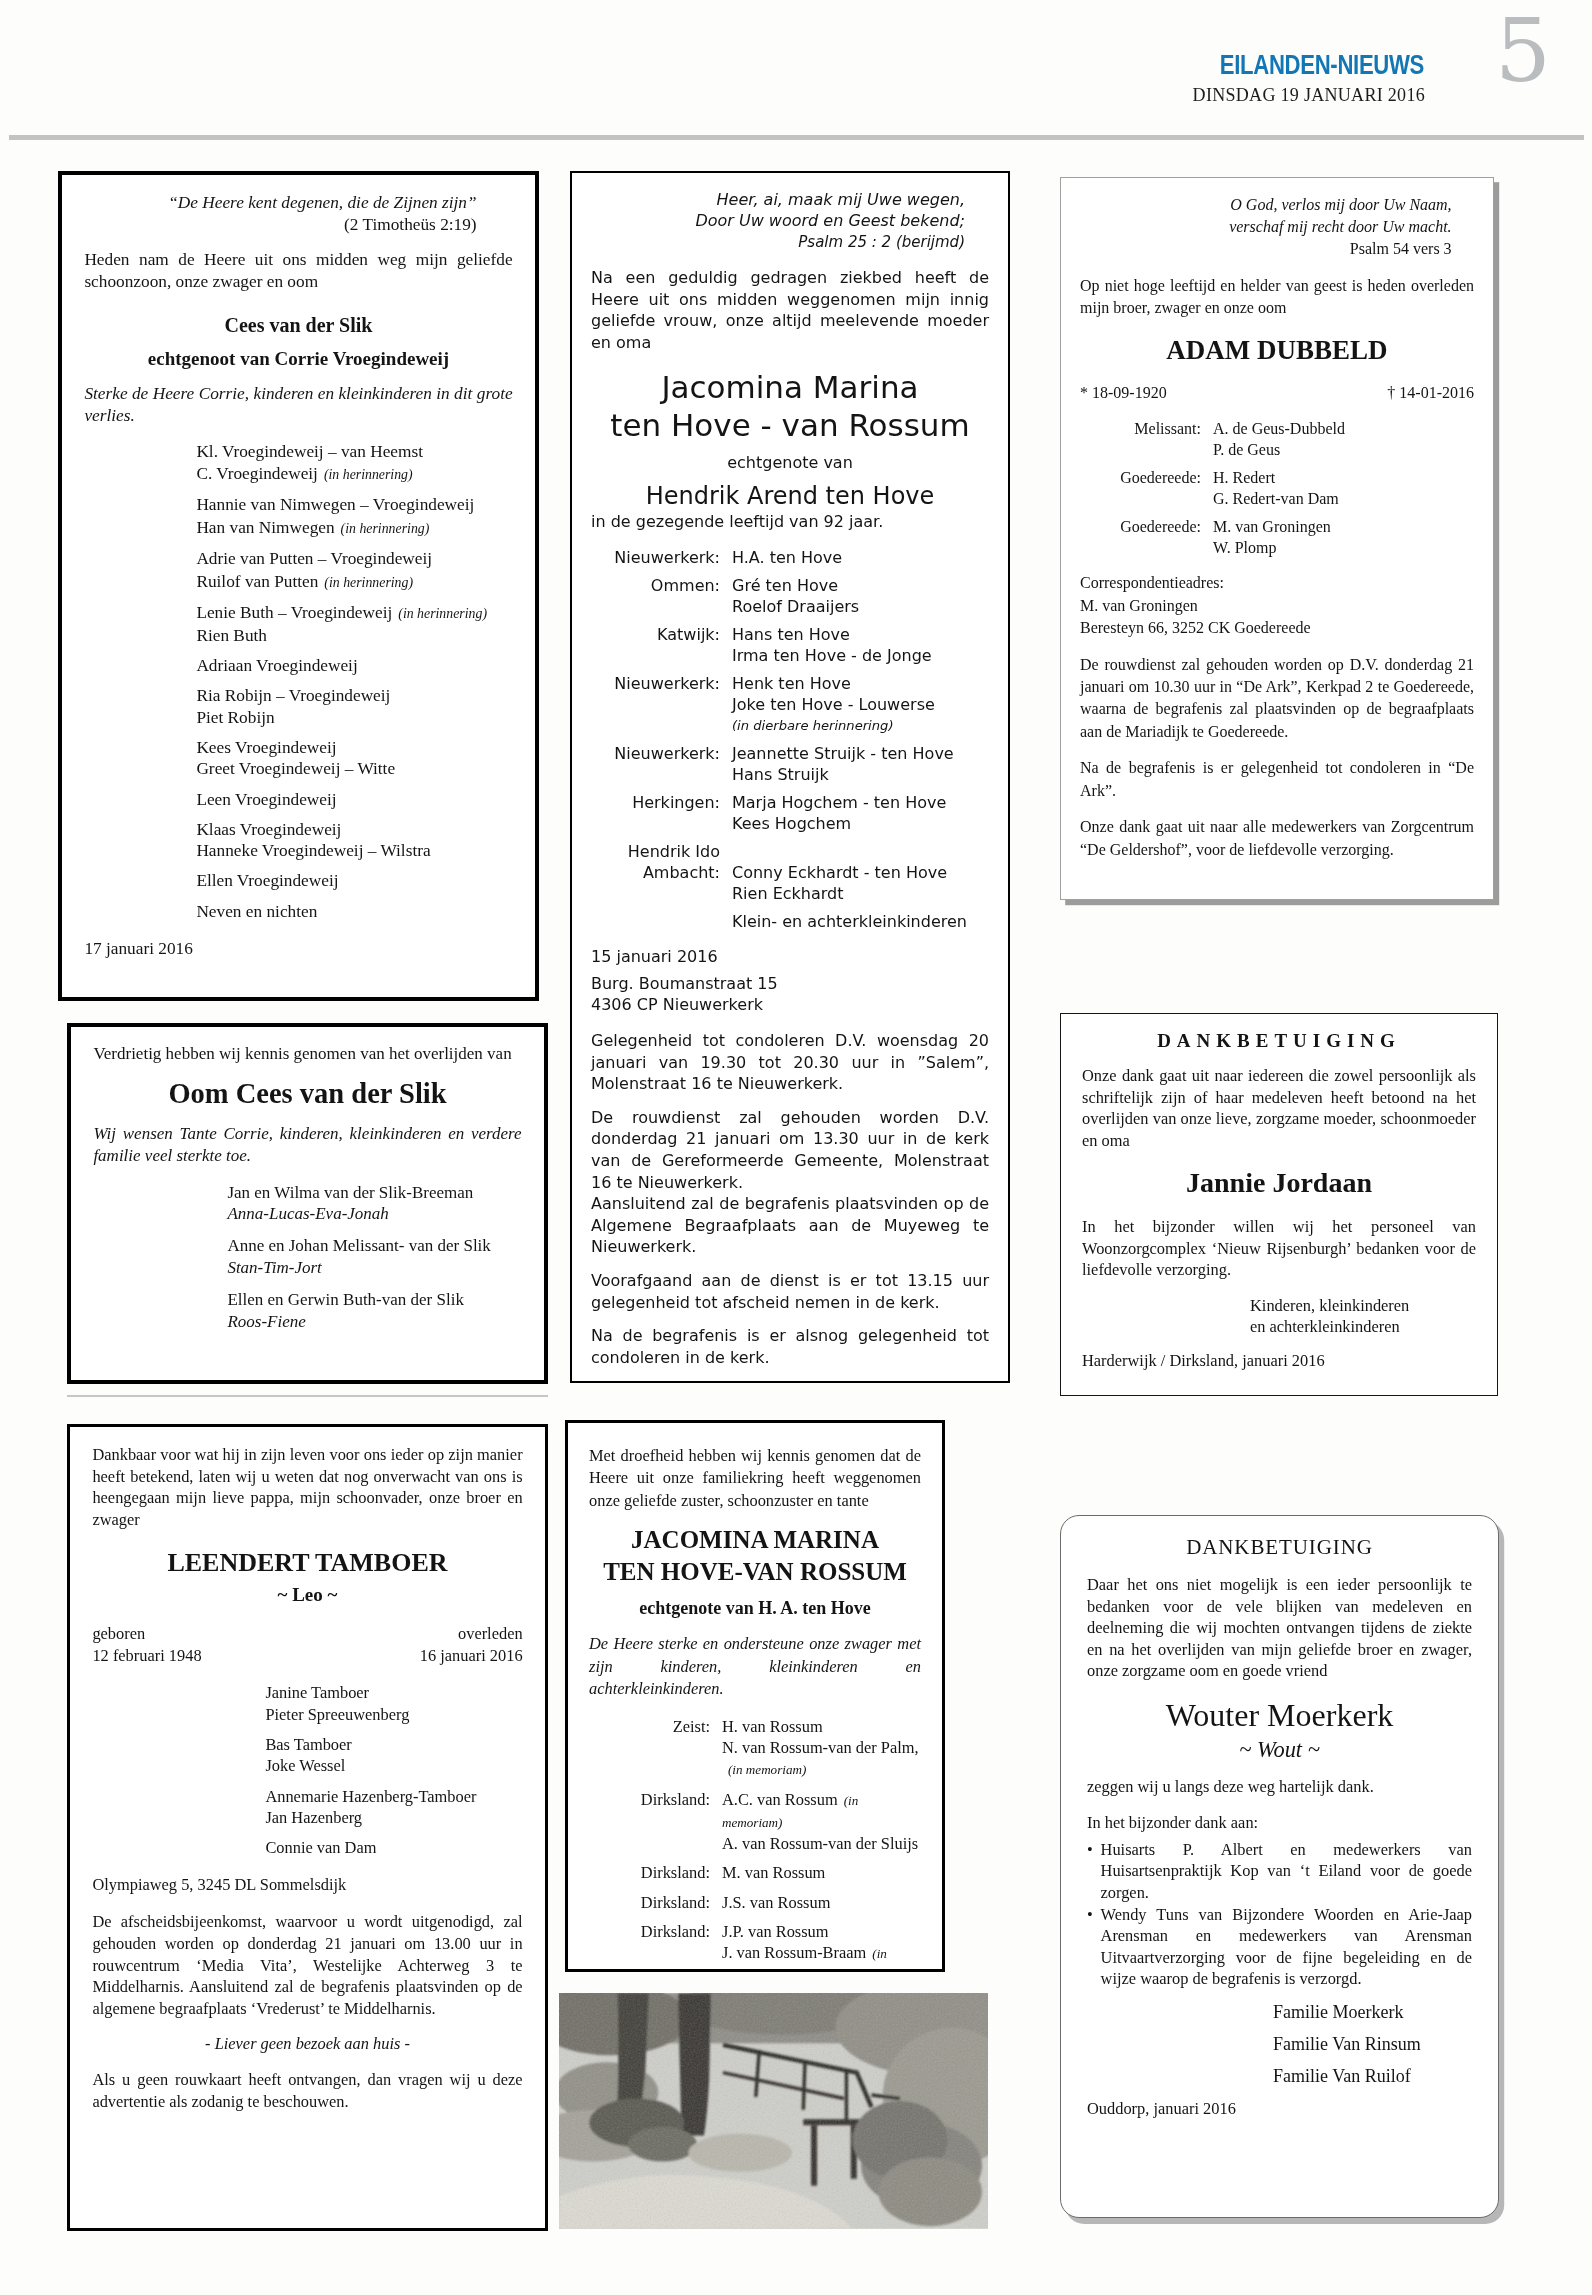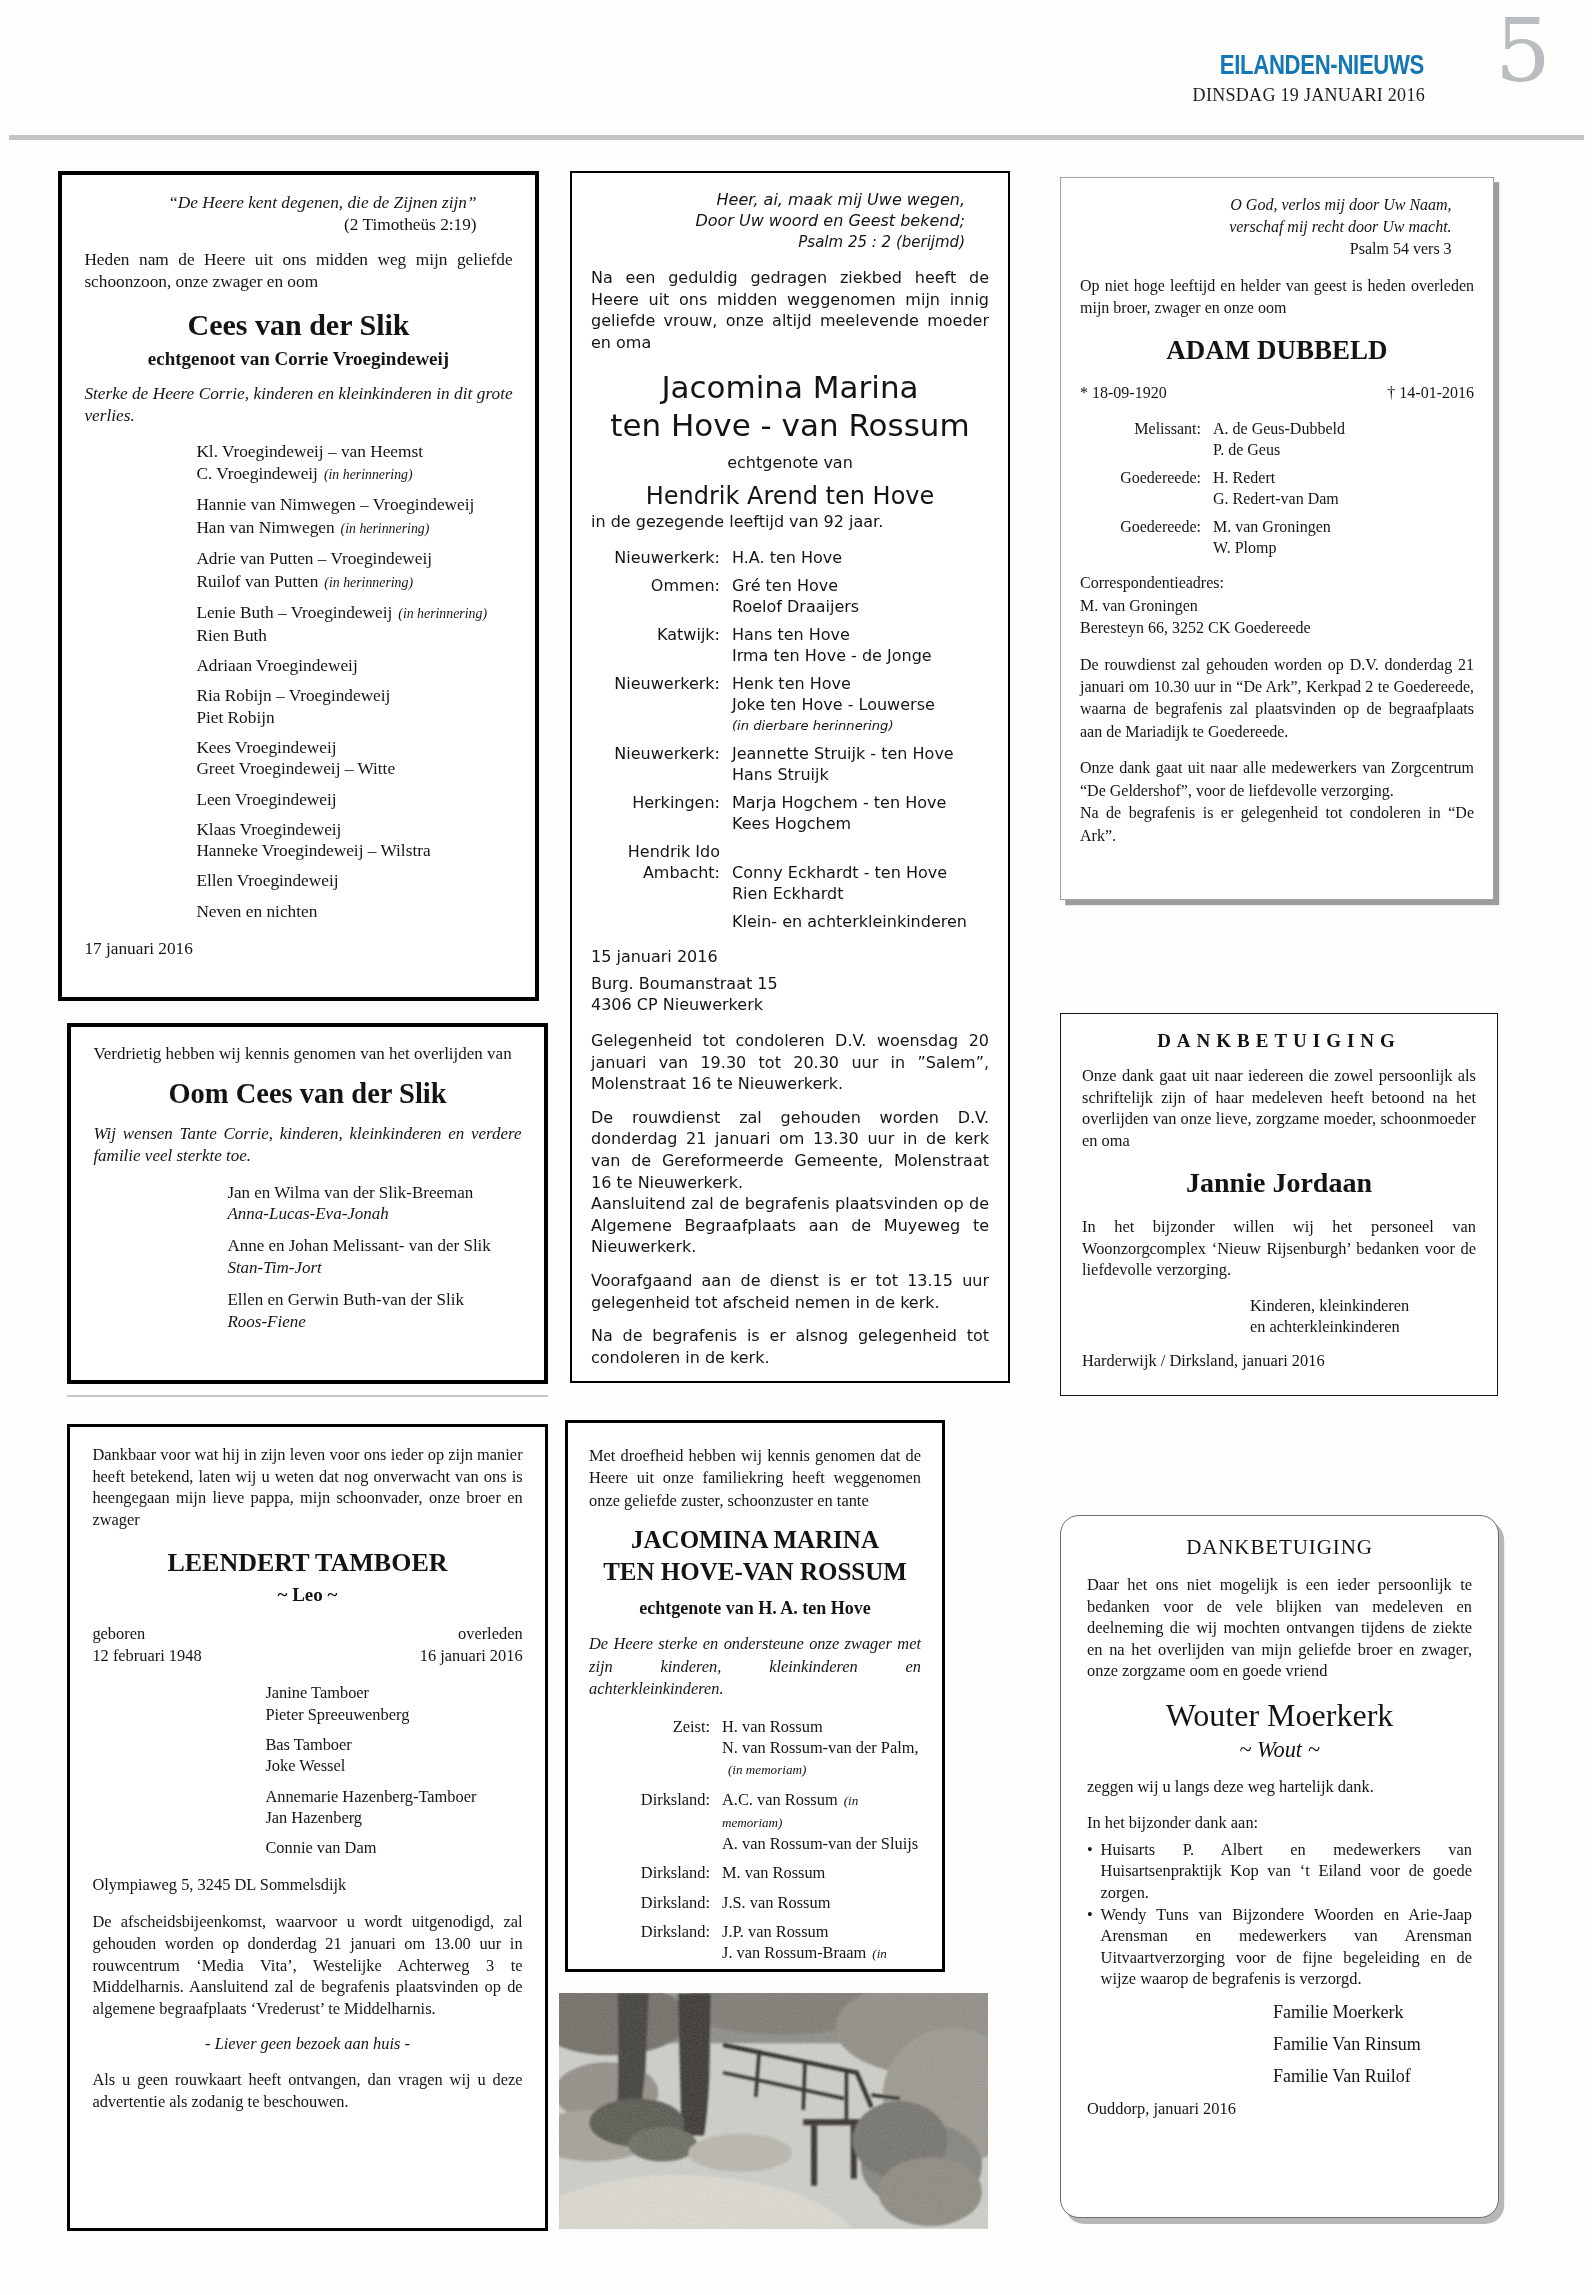"Cees van der Slik" .name-xl { font-size: 30px -> 20px }
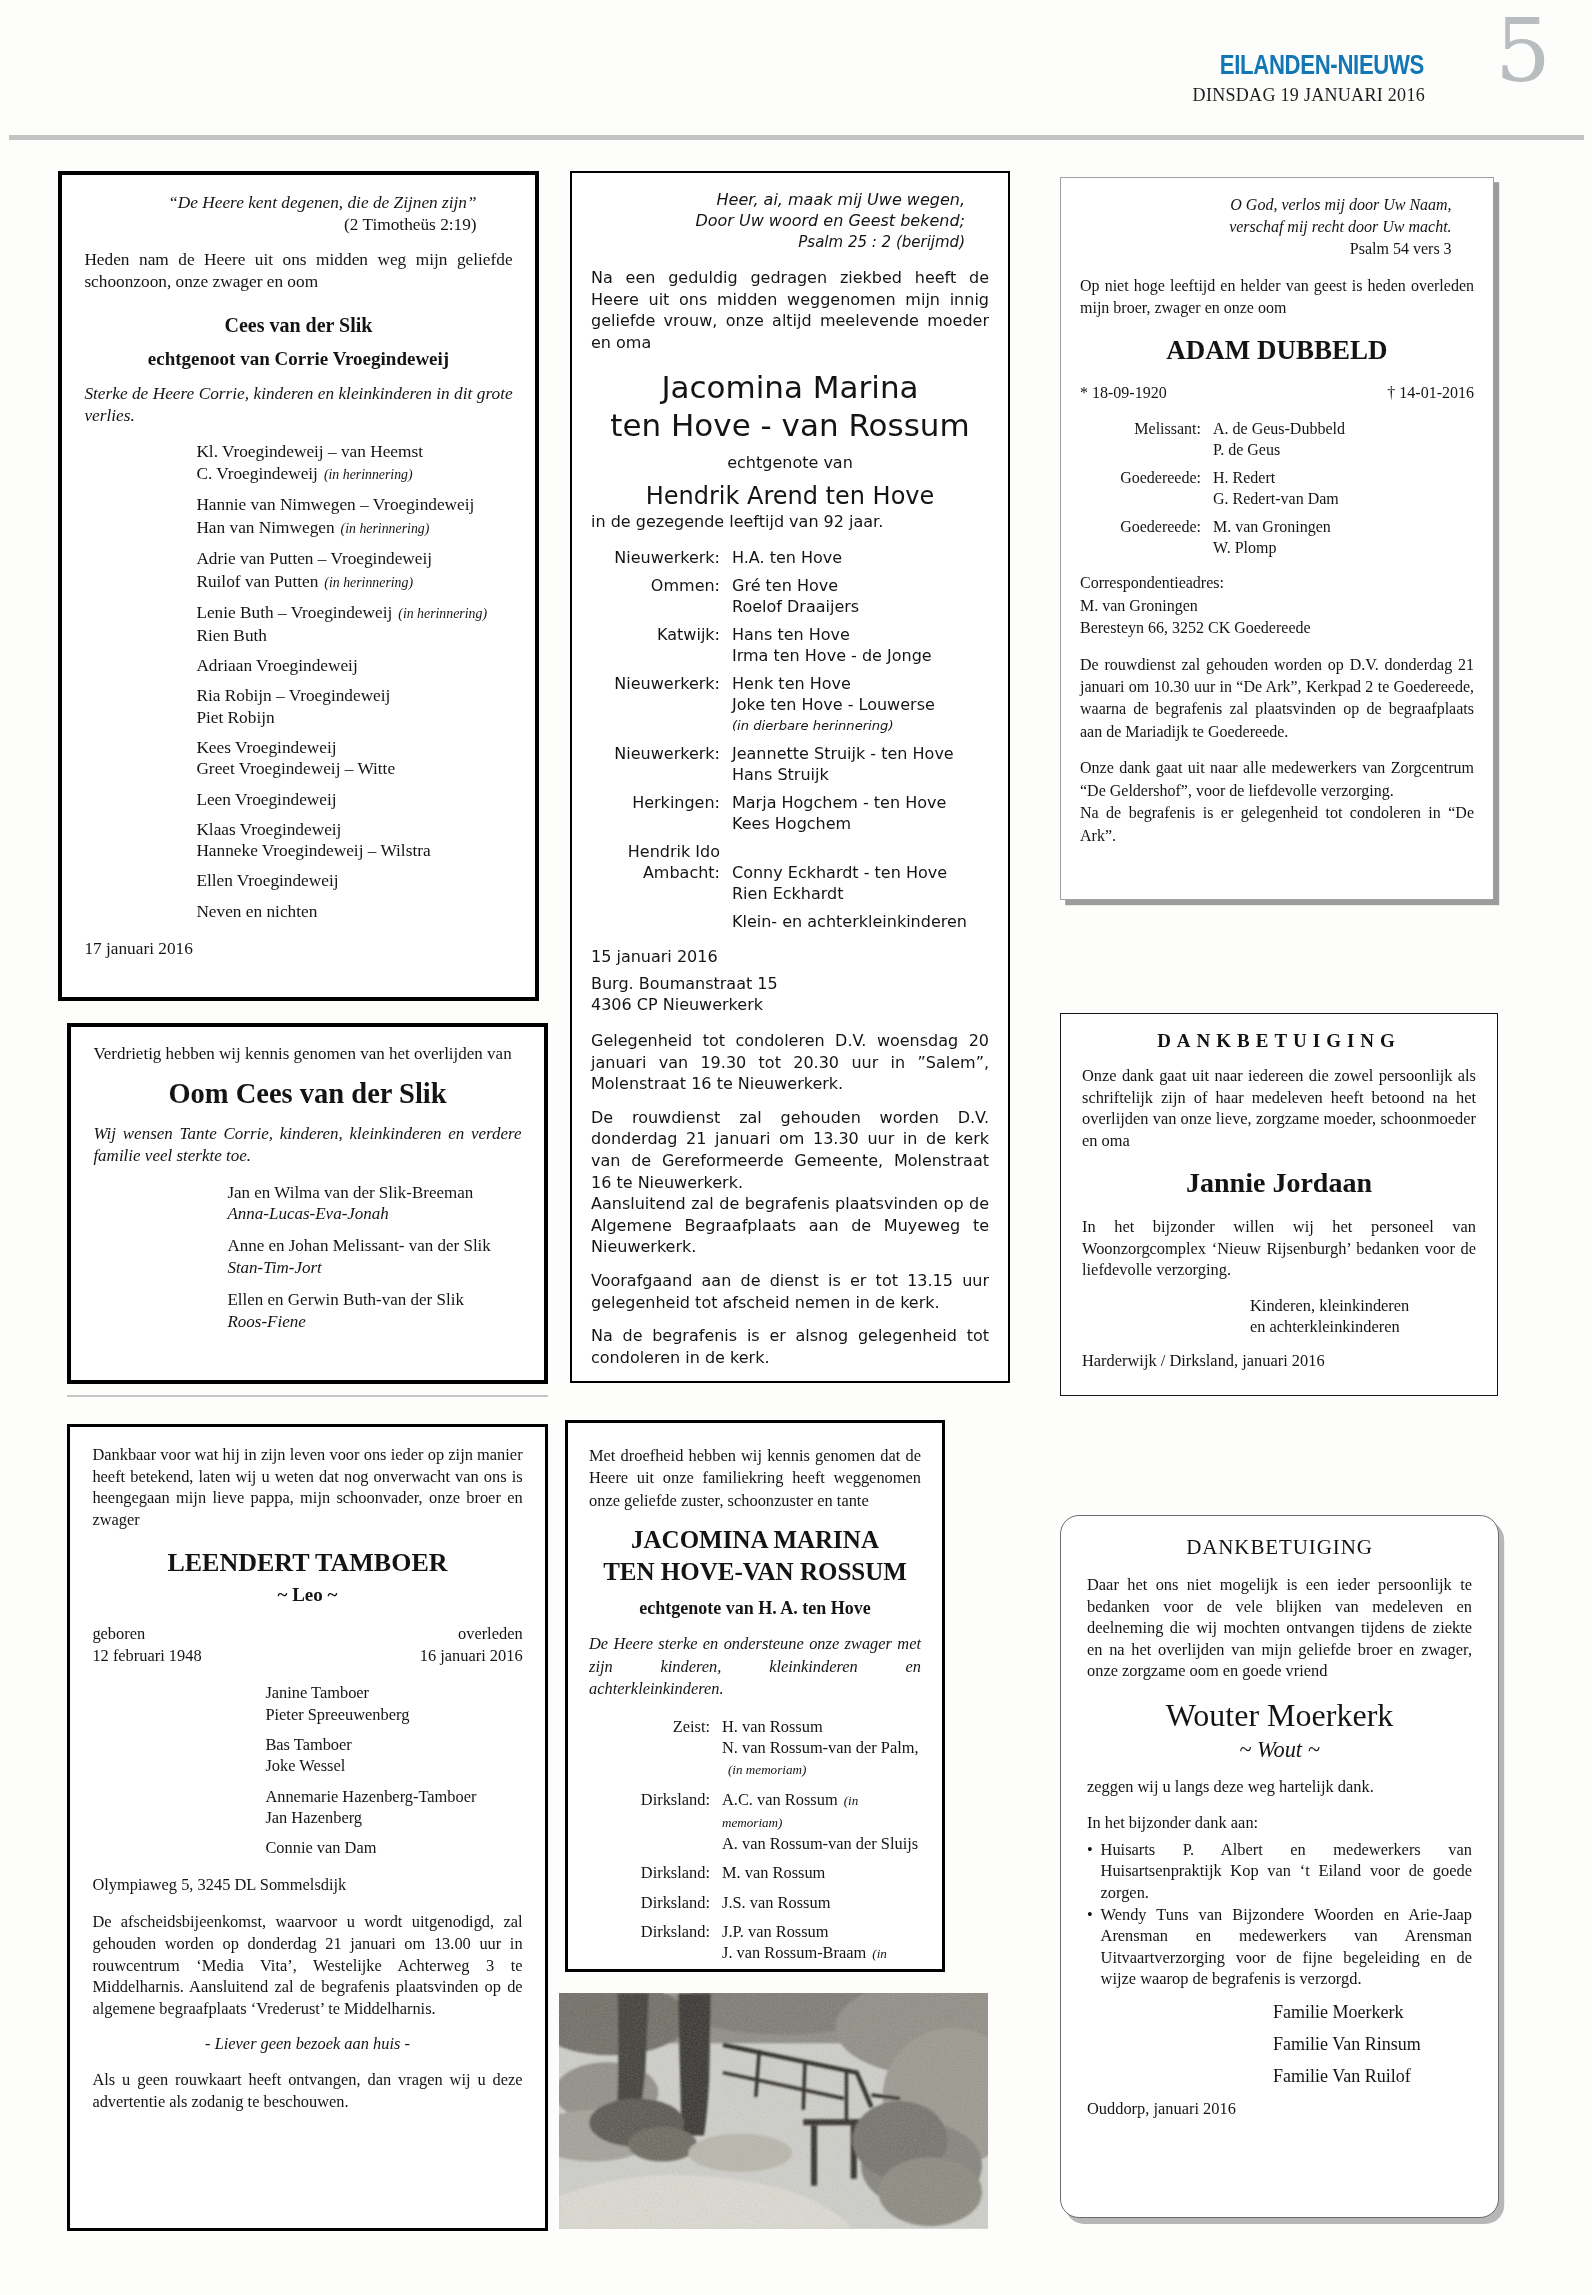"Onze dank gaat uit naar alle" div.j { order: before "Na de begrafenis is er gelegenheid" -> after "Na de begrafenis is er gelegenheid" }
